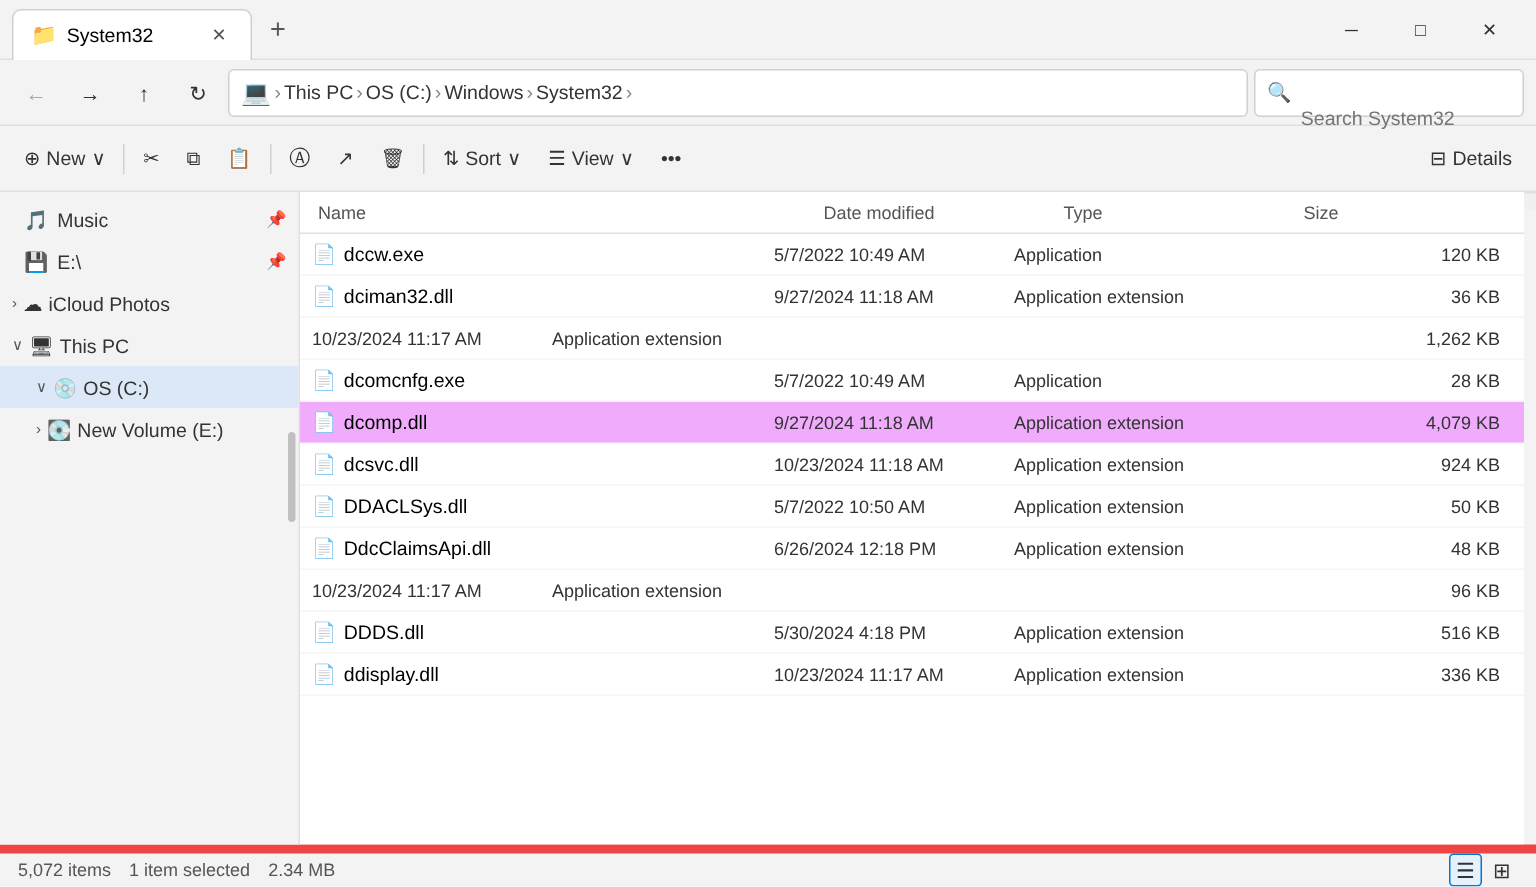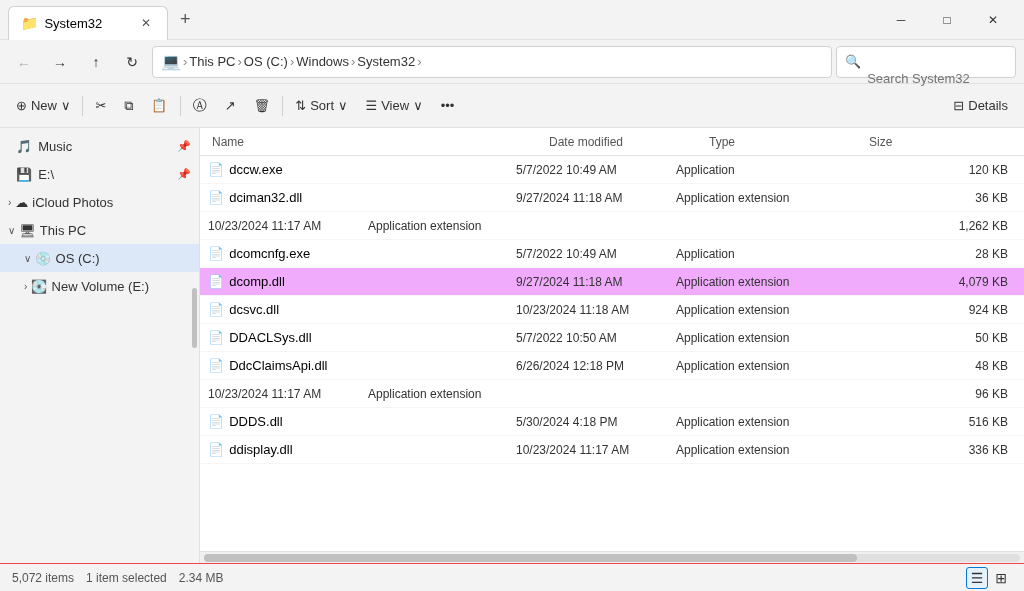"Name" div { flex-direction: column -> row }
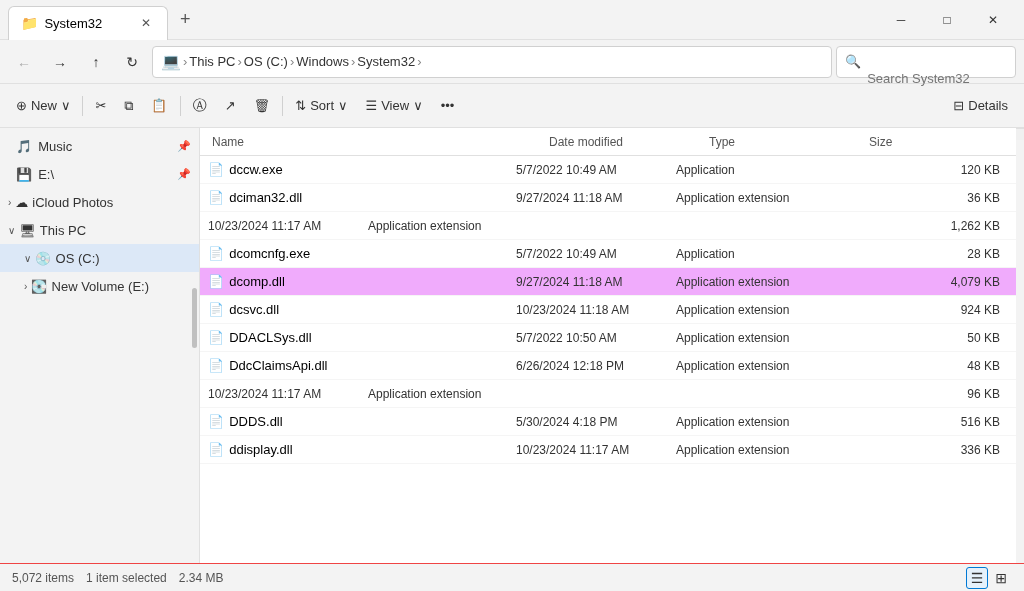"5,072 items" .status-bar { border-top: 1px solid #ef4444 -> 6px solid #ef4444 }
